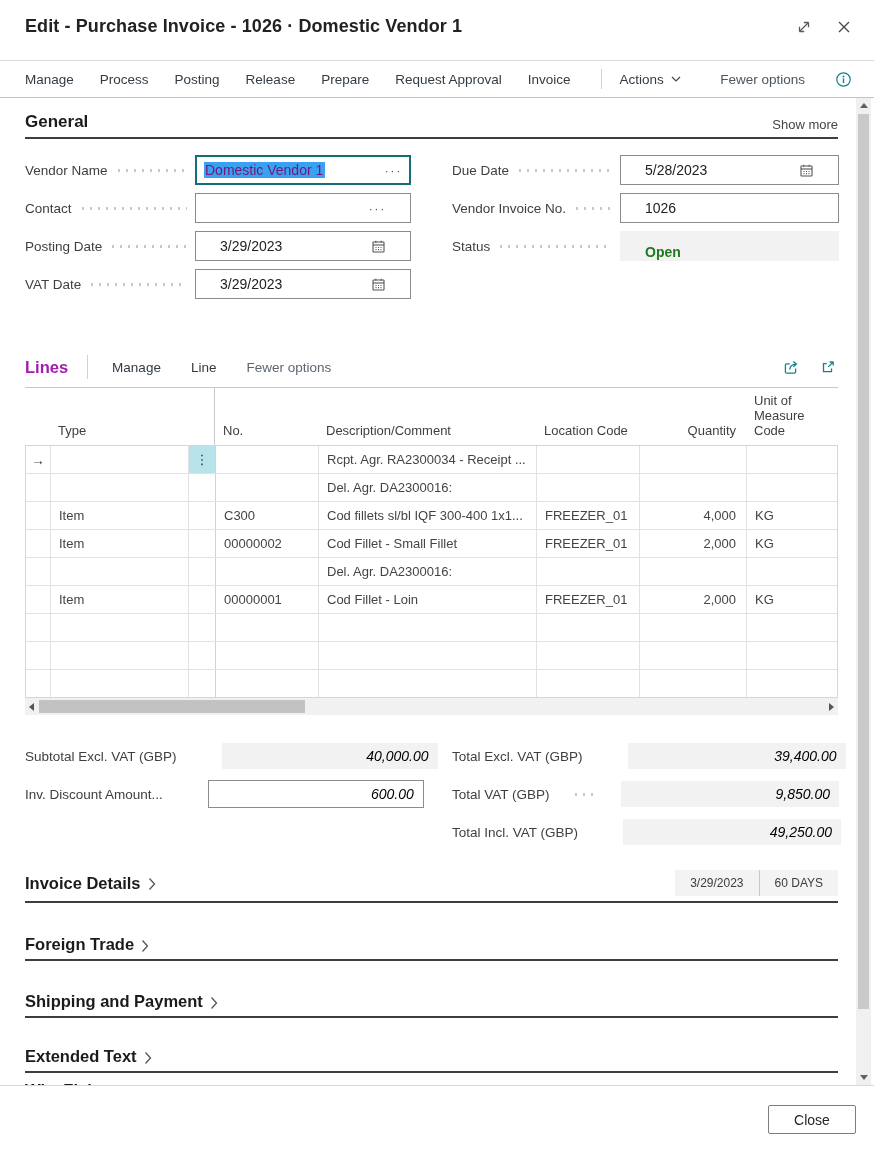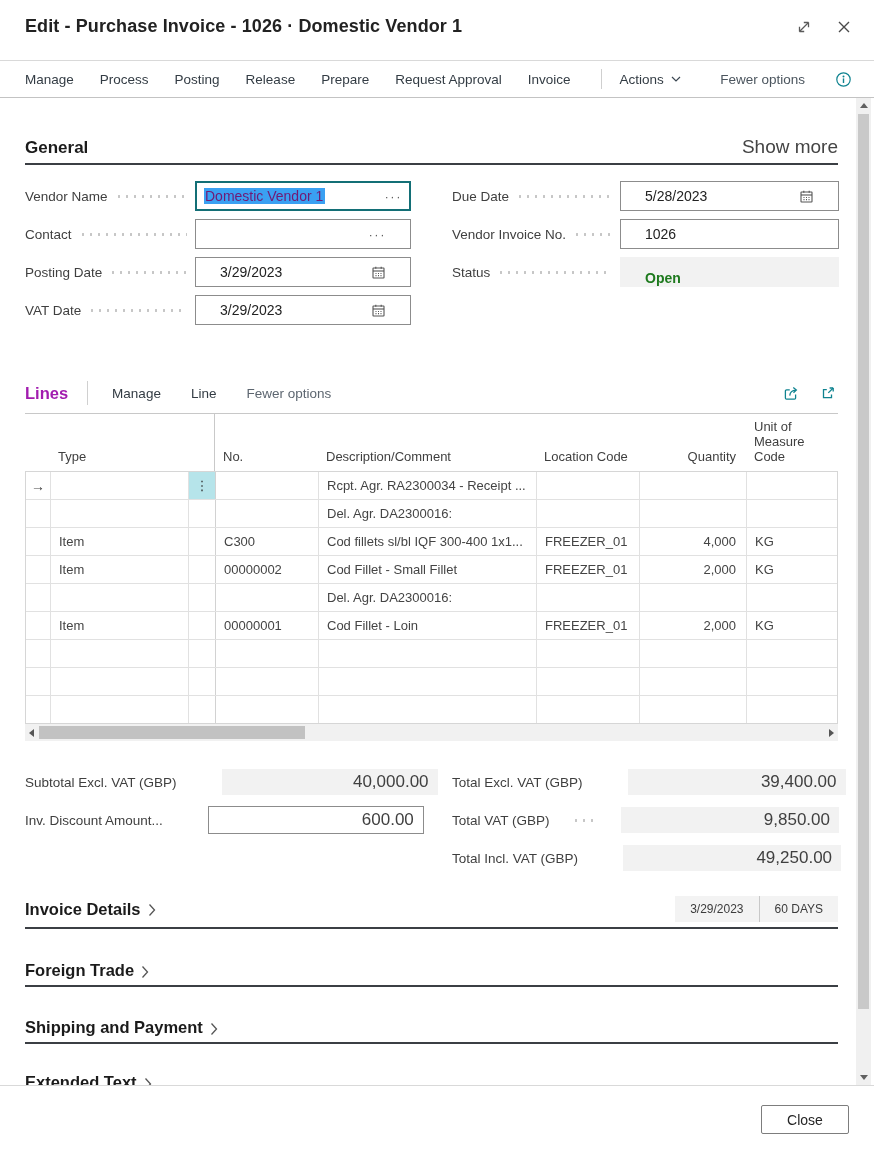"Show more" .show-more { font-size: 19px -> 13px; margin-top: 24px -> none }
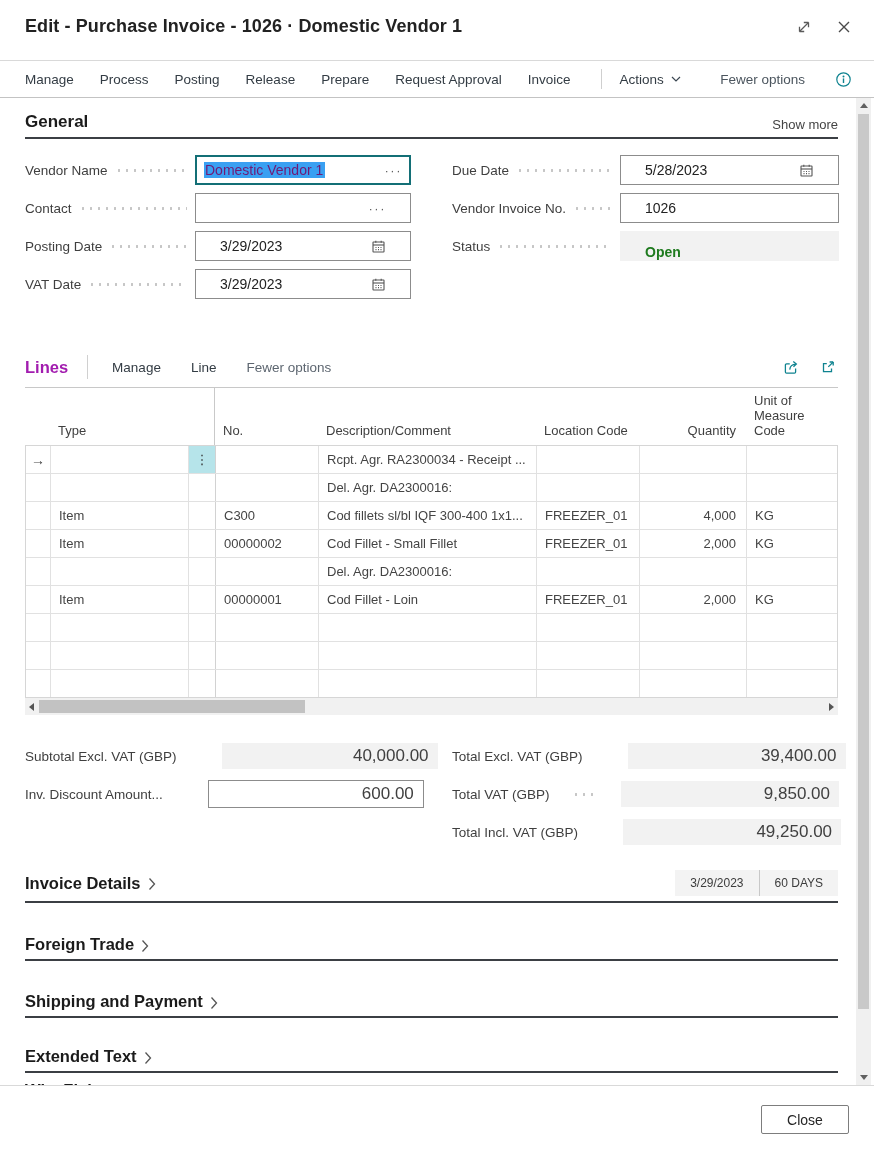"40,000.00" .tbox { color: #404040 -> #000000; font-size: 17px -> 14px; font-style: none -> italic }
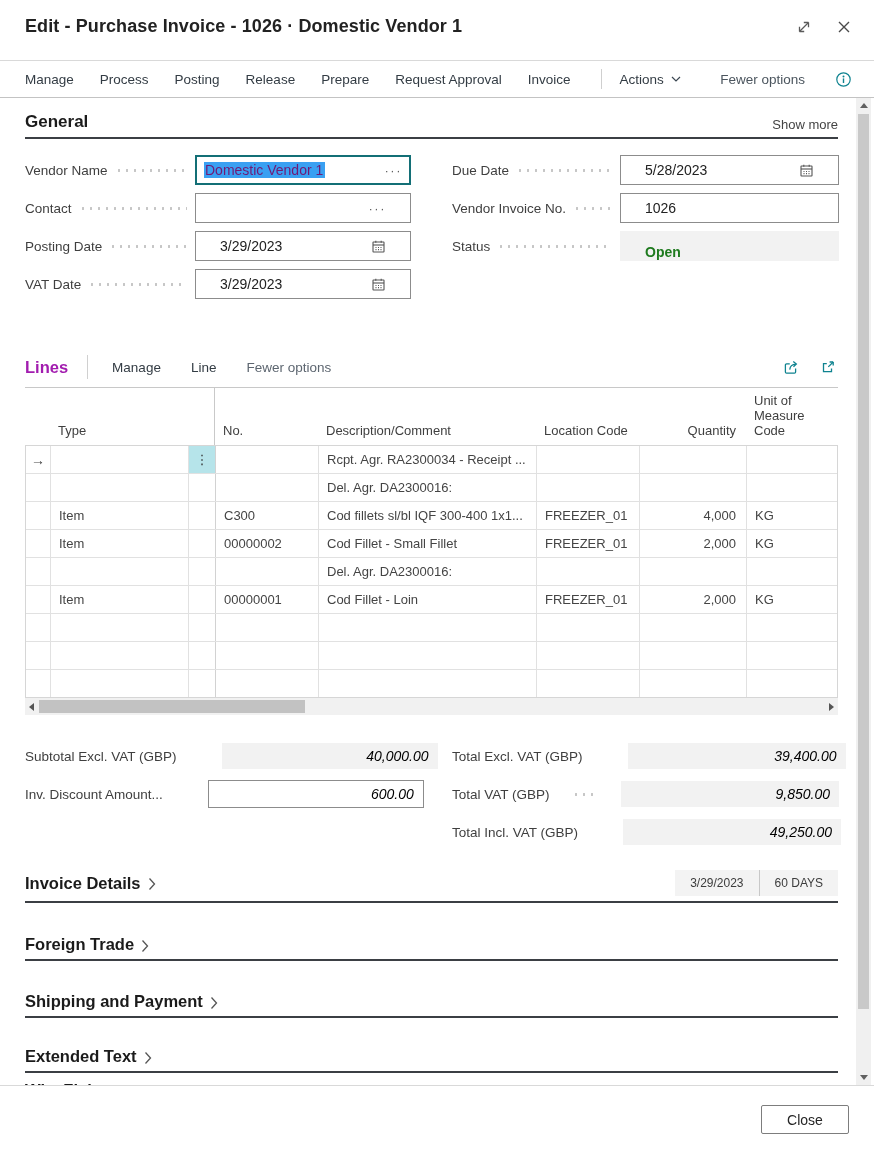"Close" .close-btn { right: 25px -> 18px }
